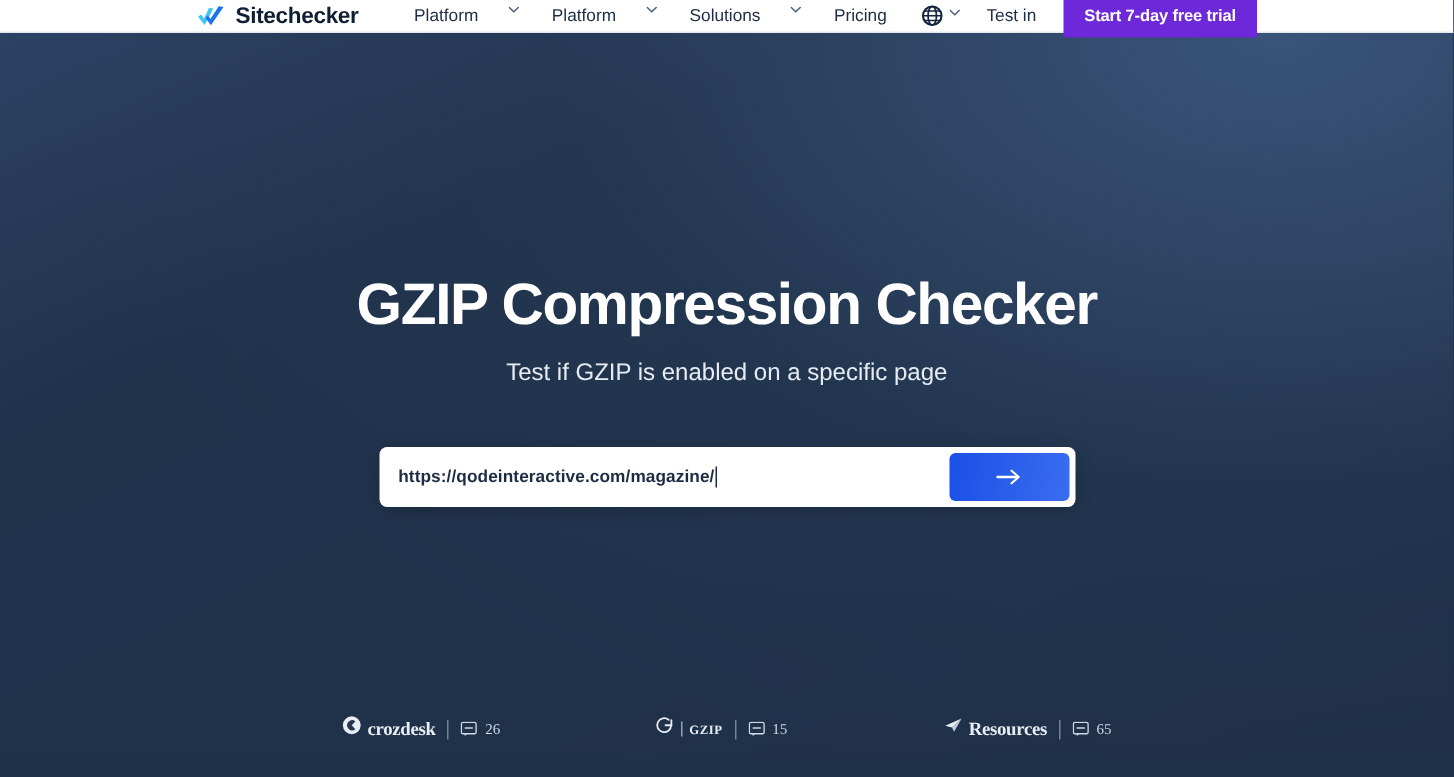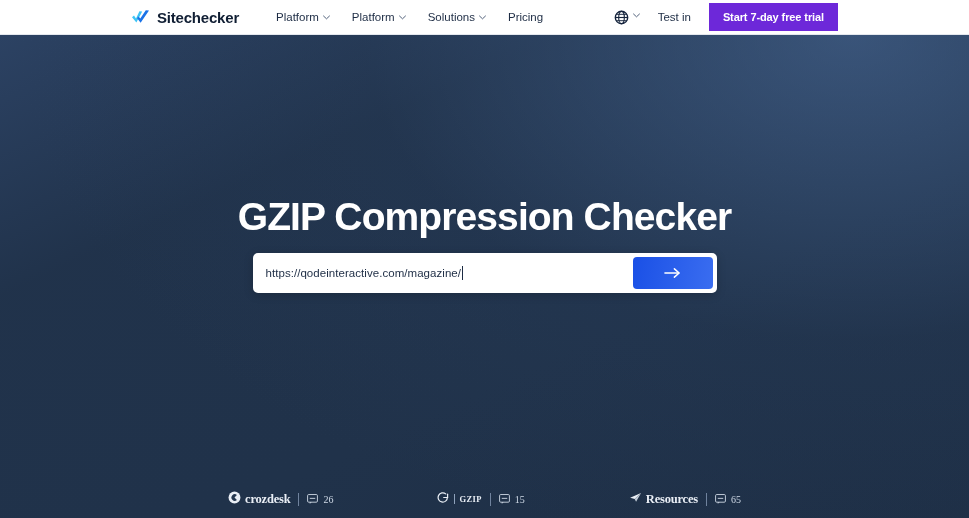"Sitechecker" .header { height: 35px -> 22px }
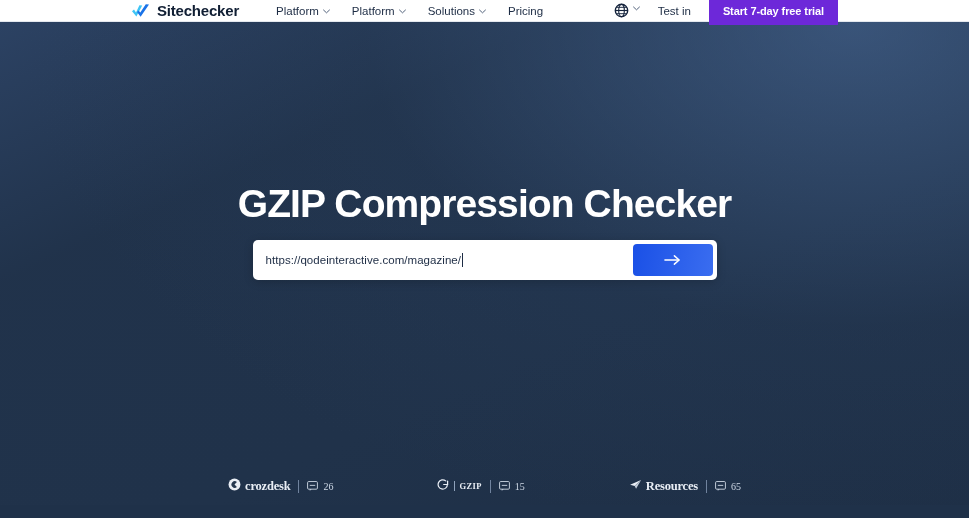"Platform" .nav-item { align-items: flex-end -> flex-start; gap: 4px -> 20px }
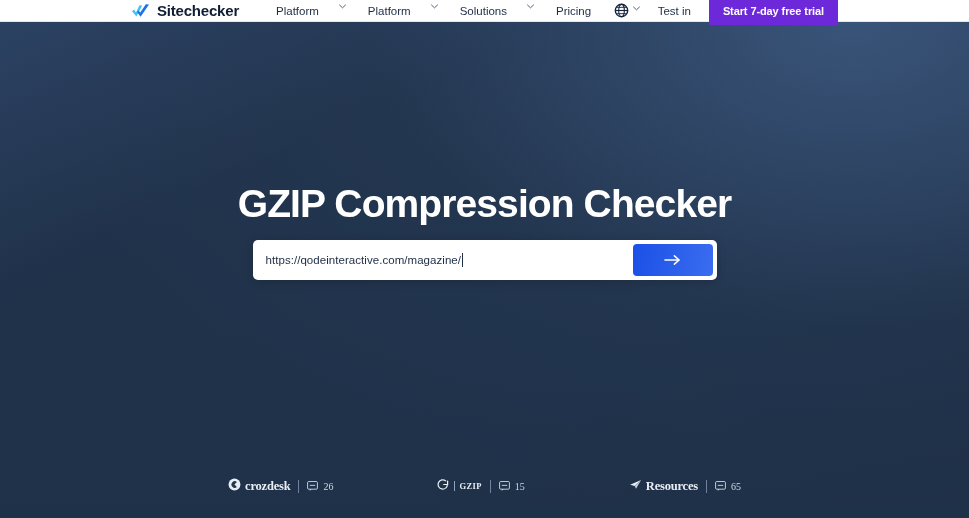"Test if GZIP is enabled" p.hero-sub { html: none -> <p>Test if GZIP is enabled on a specific page</p> }
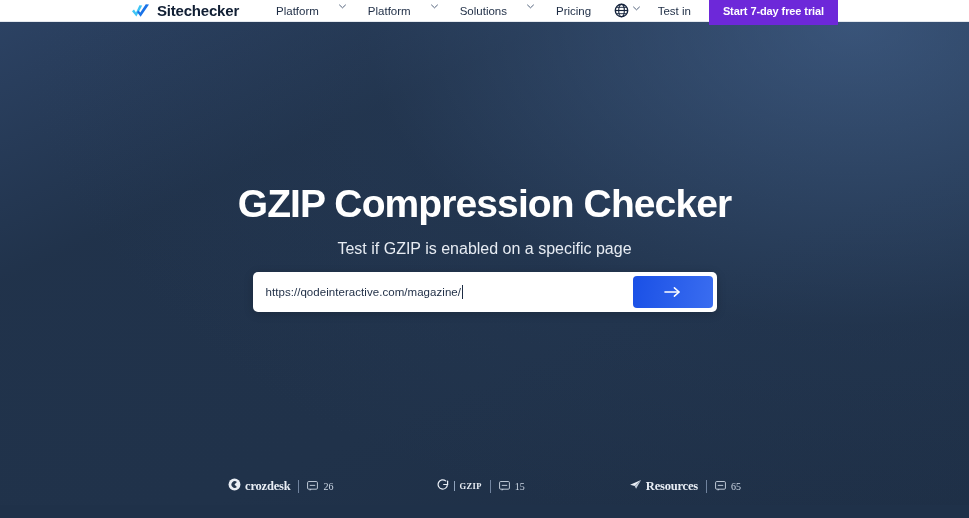"https://qodeinteractive.com/magazine/" .search-bar { font-weight: none -> bold; margin-top: 14px -> 40px }
